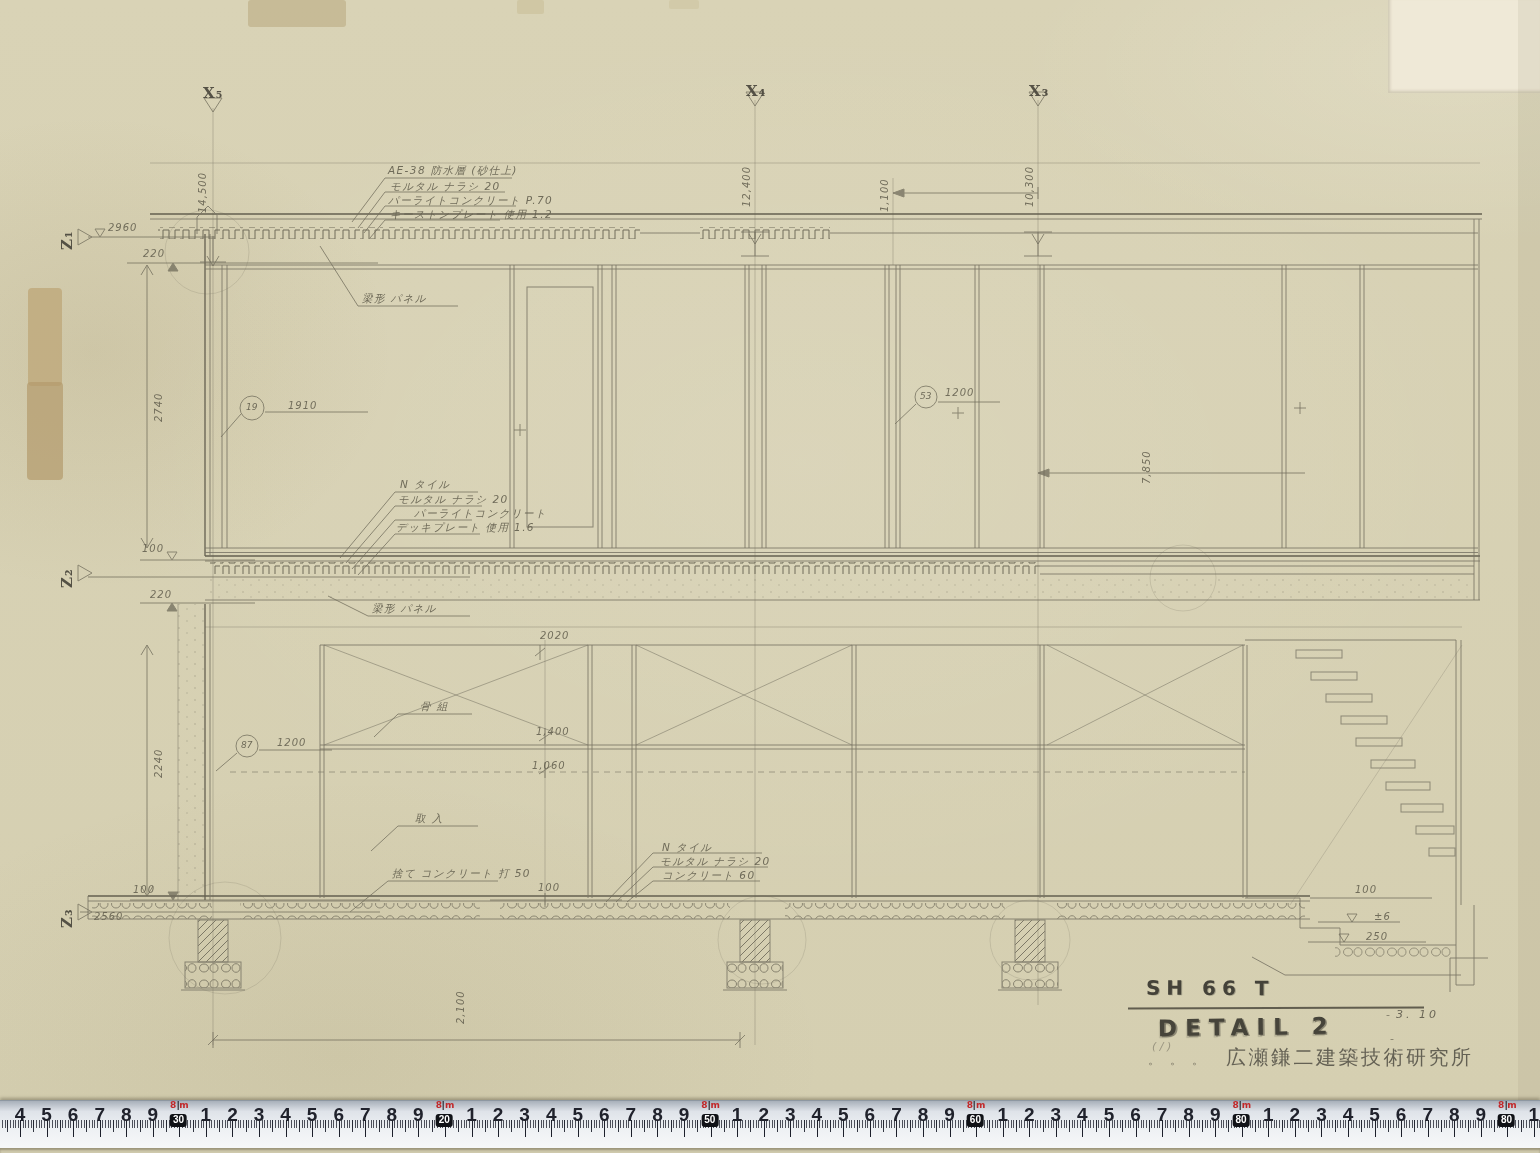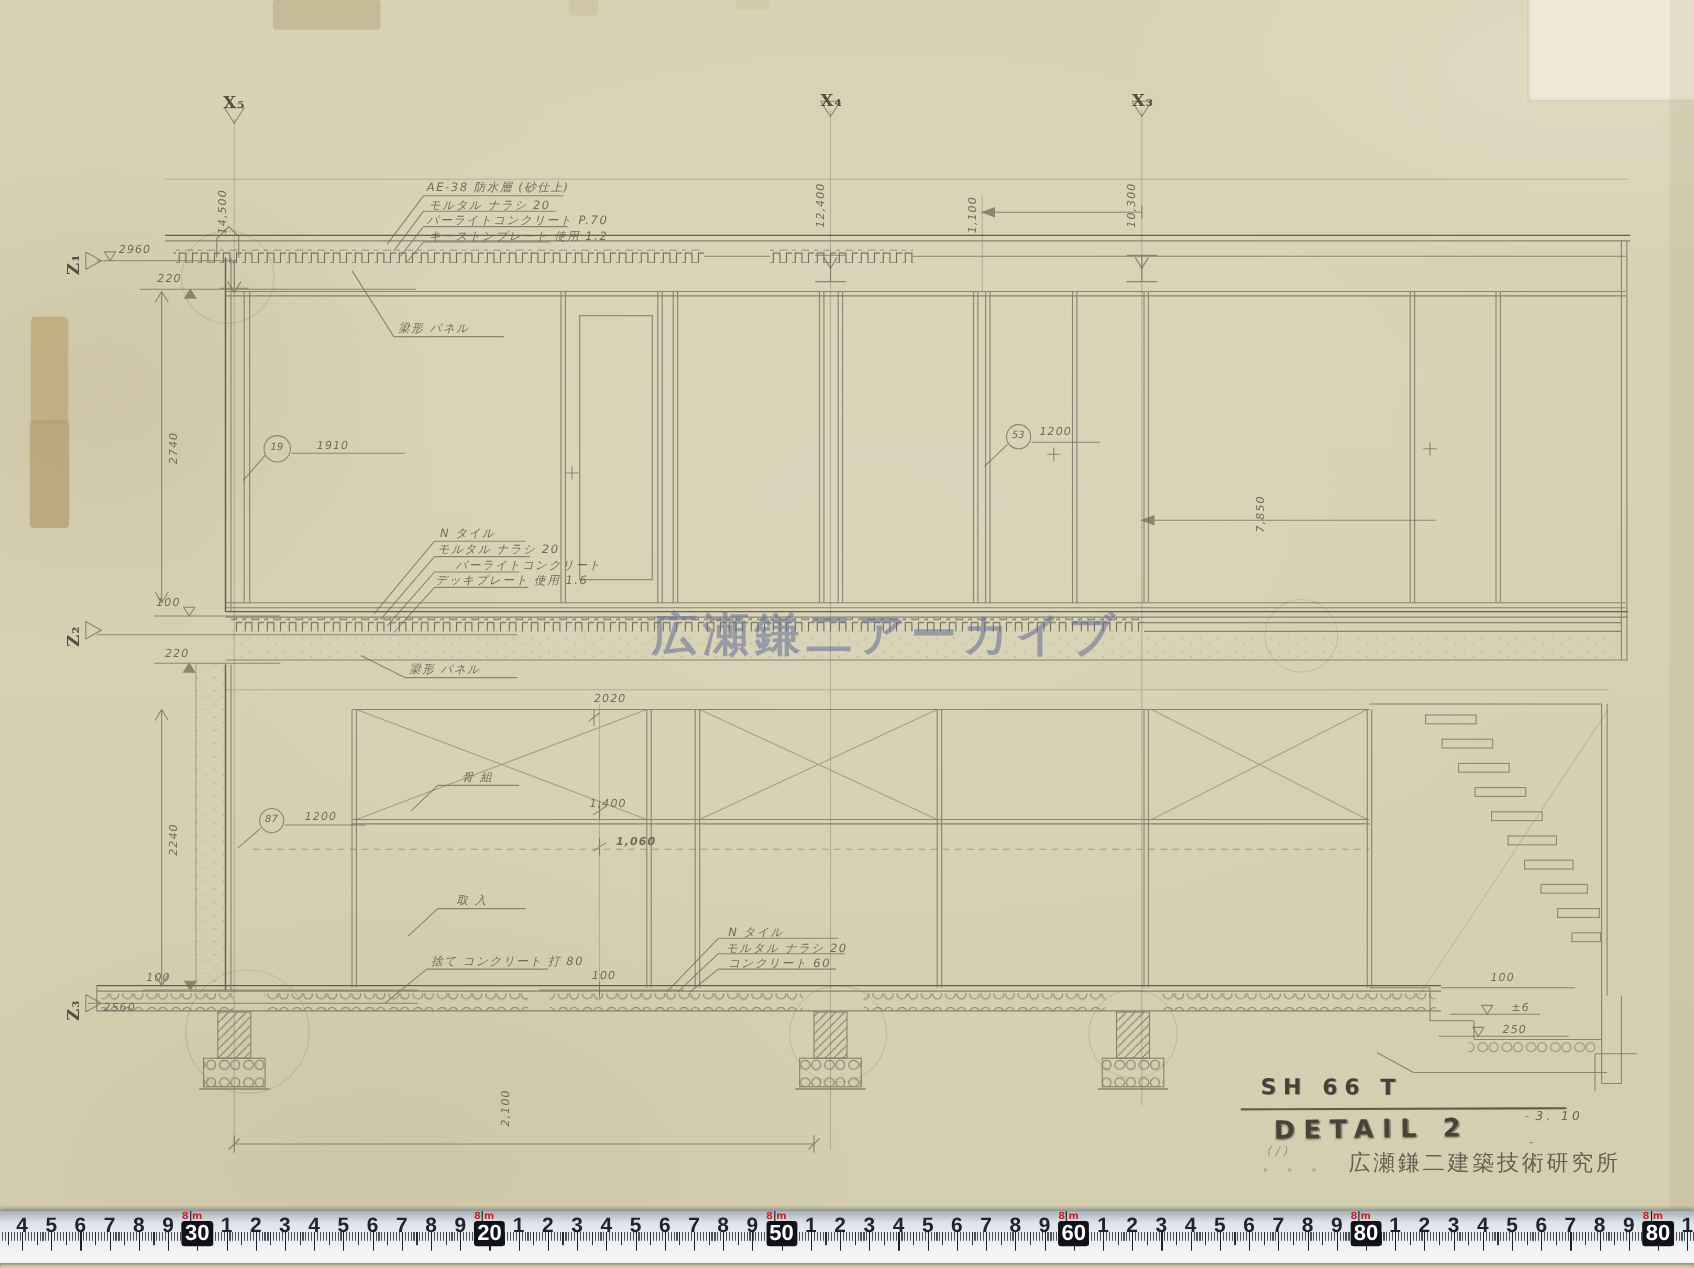"広瀬鎌二アーカイブ" div.watermark { html: <div>広瀬鎌二アーカイブ</div> -> none }
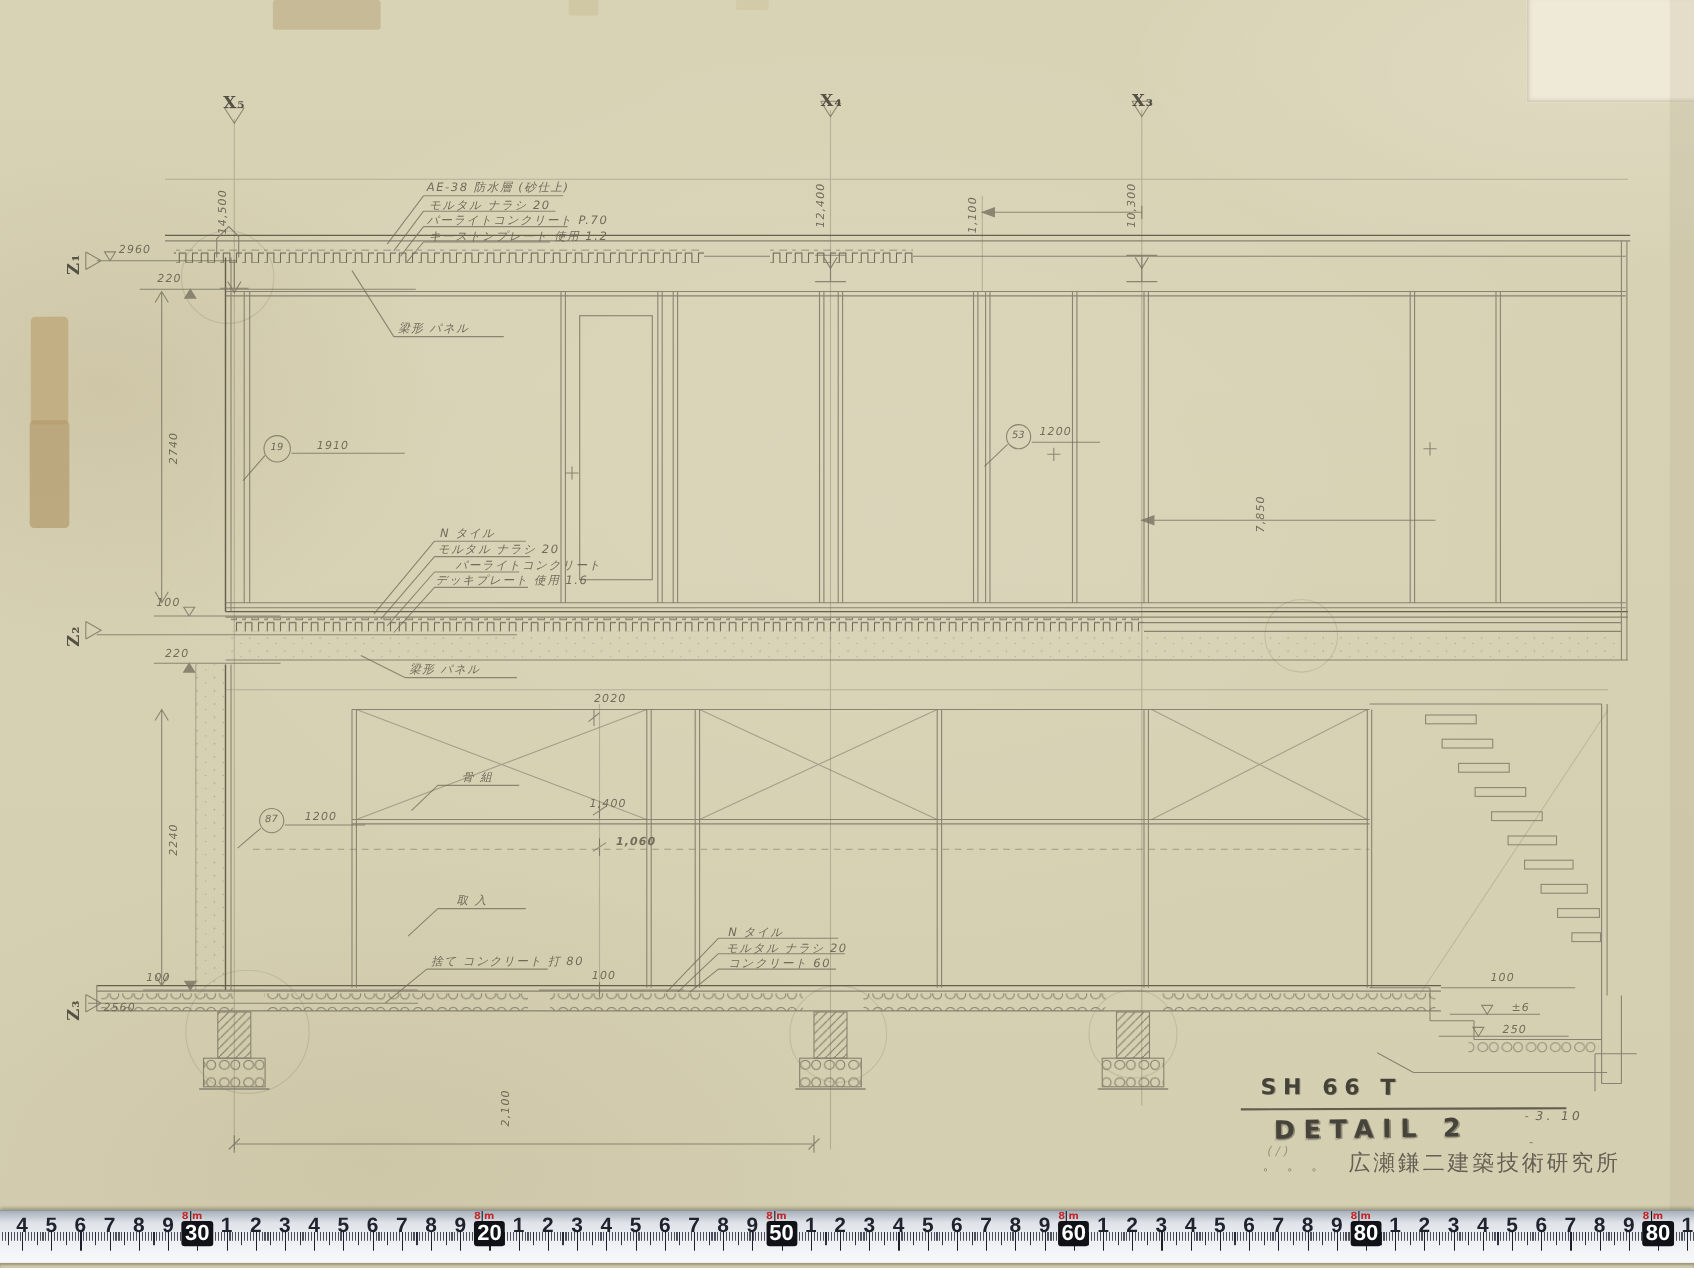"1,060" div.ann { font-weight: bold -> none; left: 560px -> 532px }
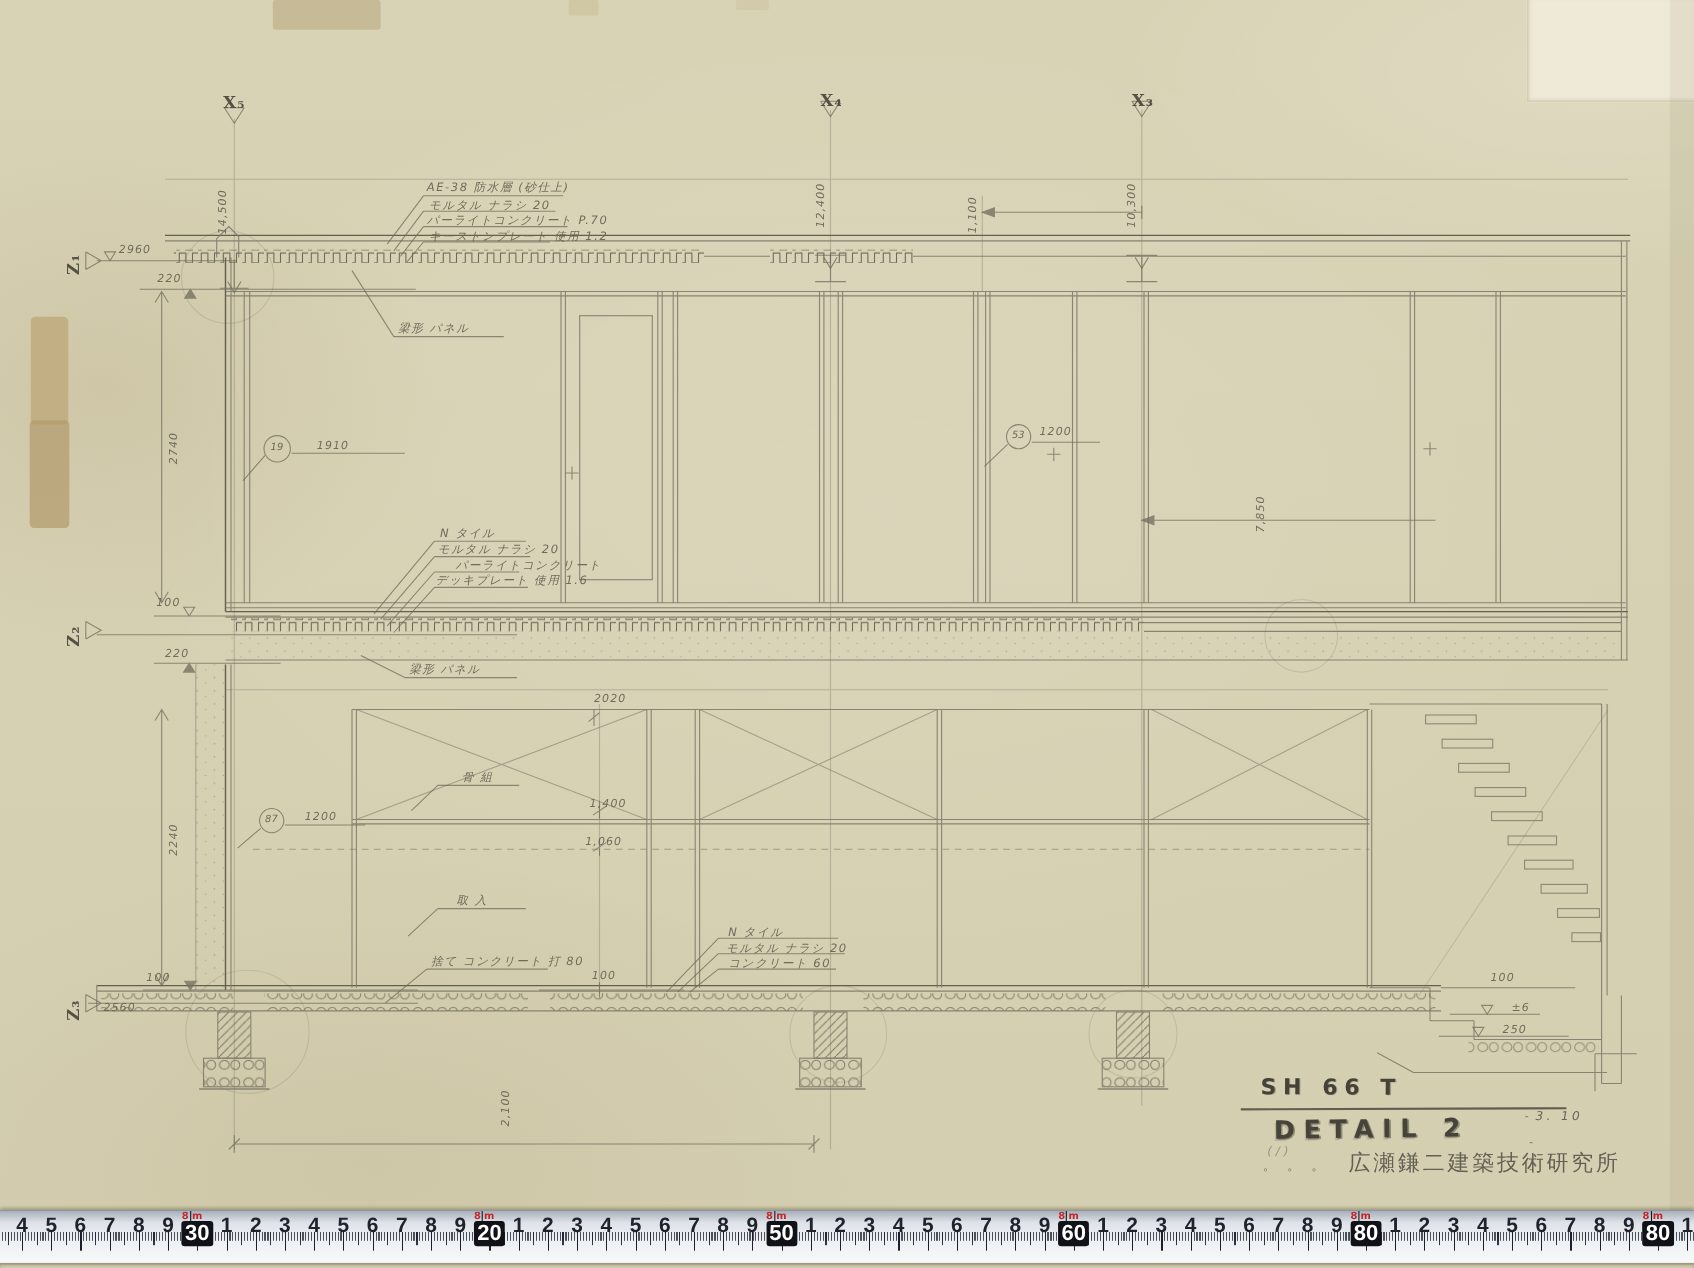"捨て コンクリート 打 80" div.ann { text: 80 -> 50 }
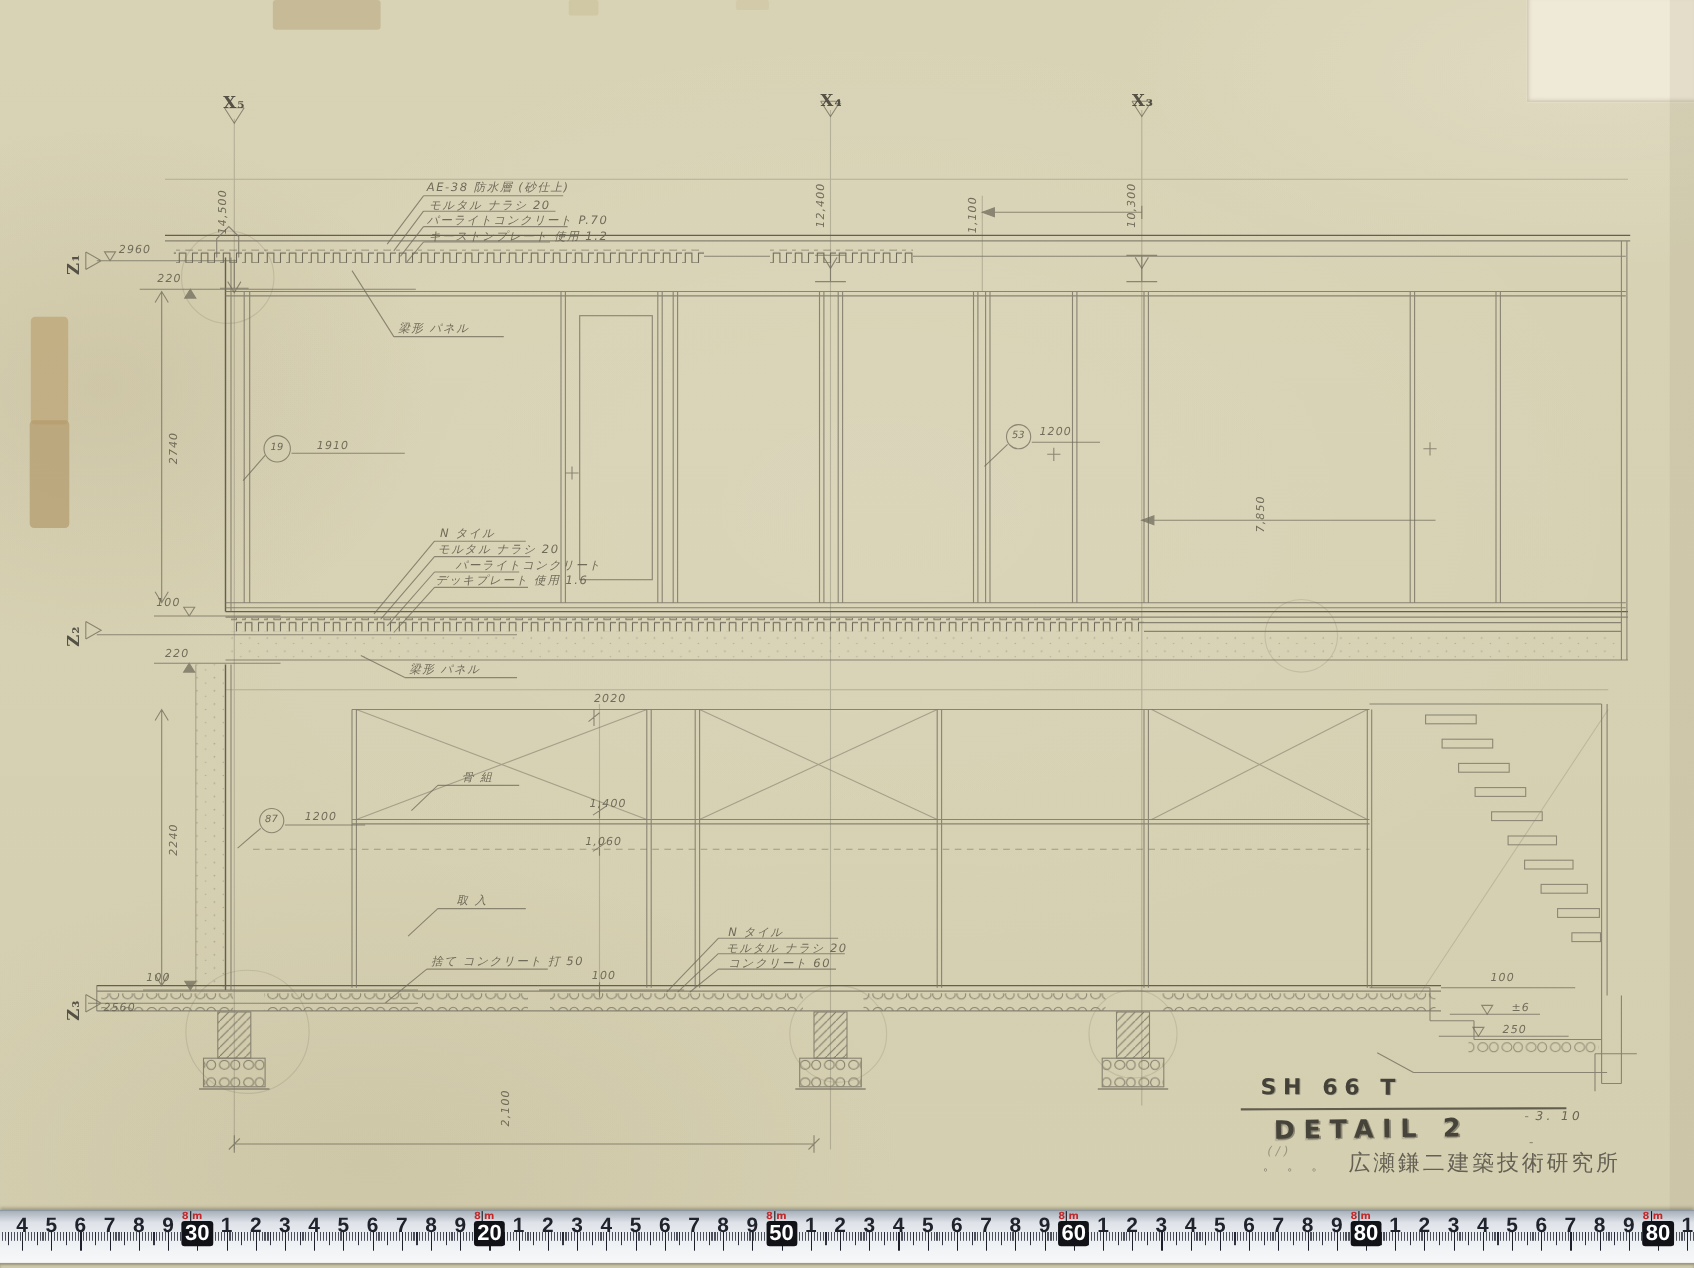"30" .dbox { font-size: 20px -> 10px }
